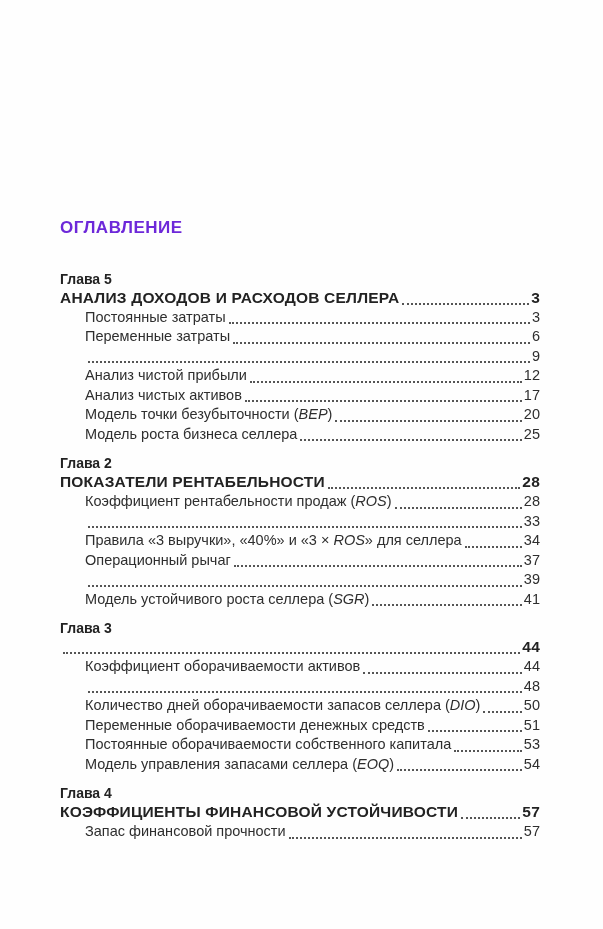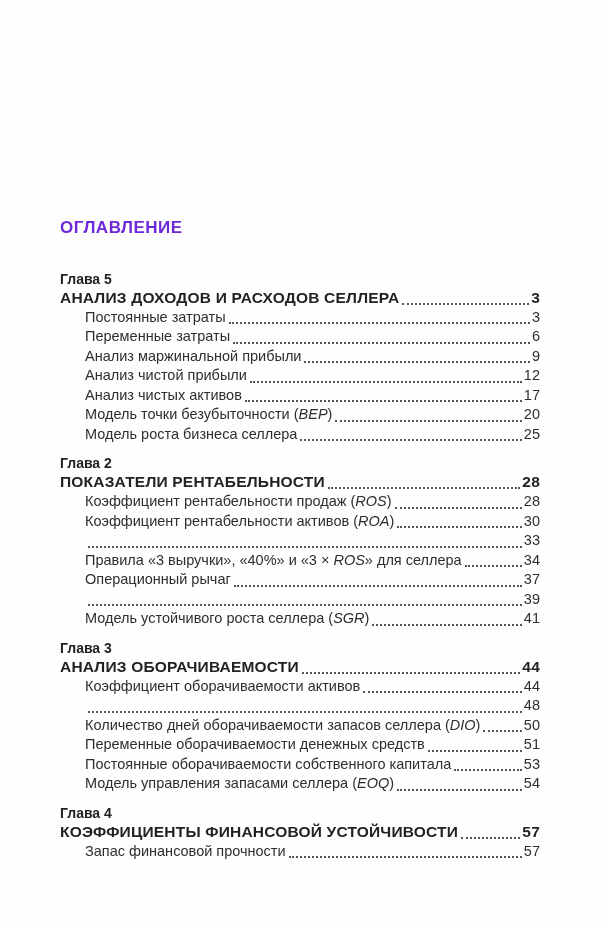"Анализ маржинальной прибыли" span.item-label { html: <span><span>Анализ маржинальной прибыли</span></span> -> none }
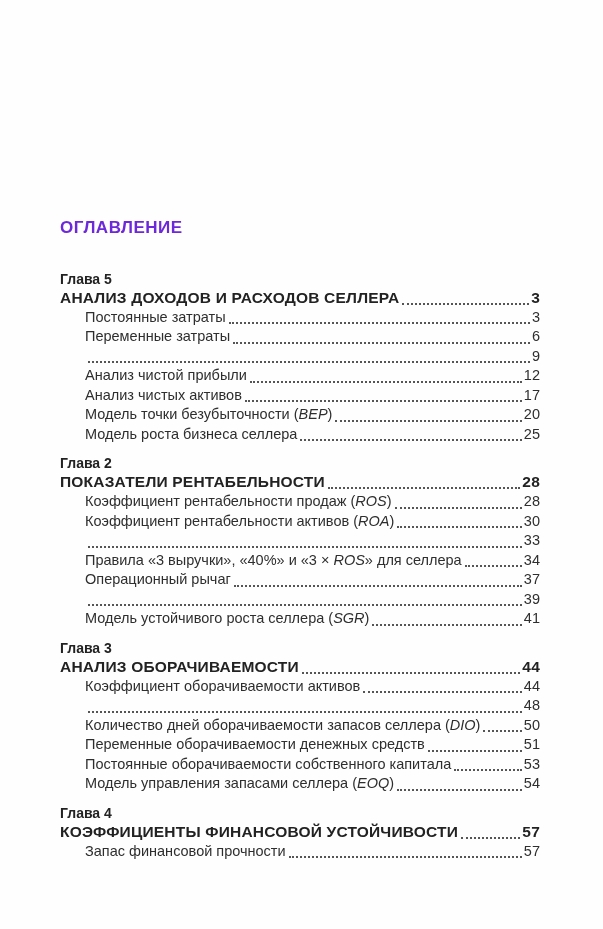"Коэффициент рентабельности активов (ROA)" div.row { html: <div> <span><span>Коэффициент рентабельности активов (</span><span>ROA</span><span>)</span></span> <span></span> <span>30</span> </div> -> none }
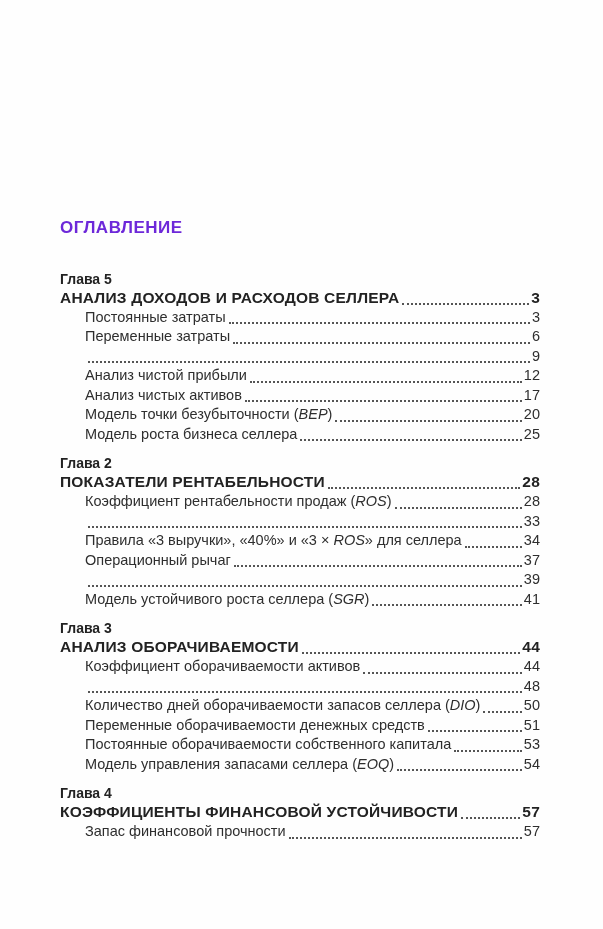"АНАЛИЗ ОБОРАЧИВАЕМОСТИ" span.chapter-title { html: <span>АНАЛИЗ ОБОРАЧИВАЕМОСТИ</span> -> none }
